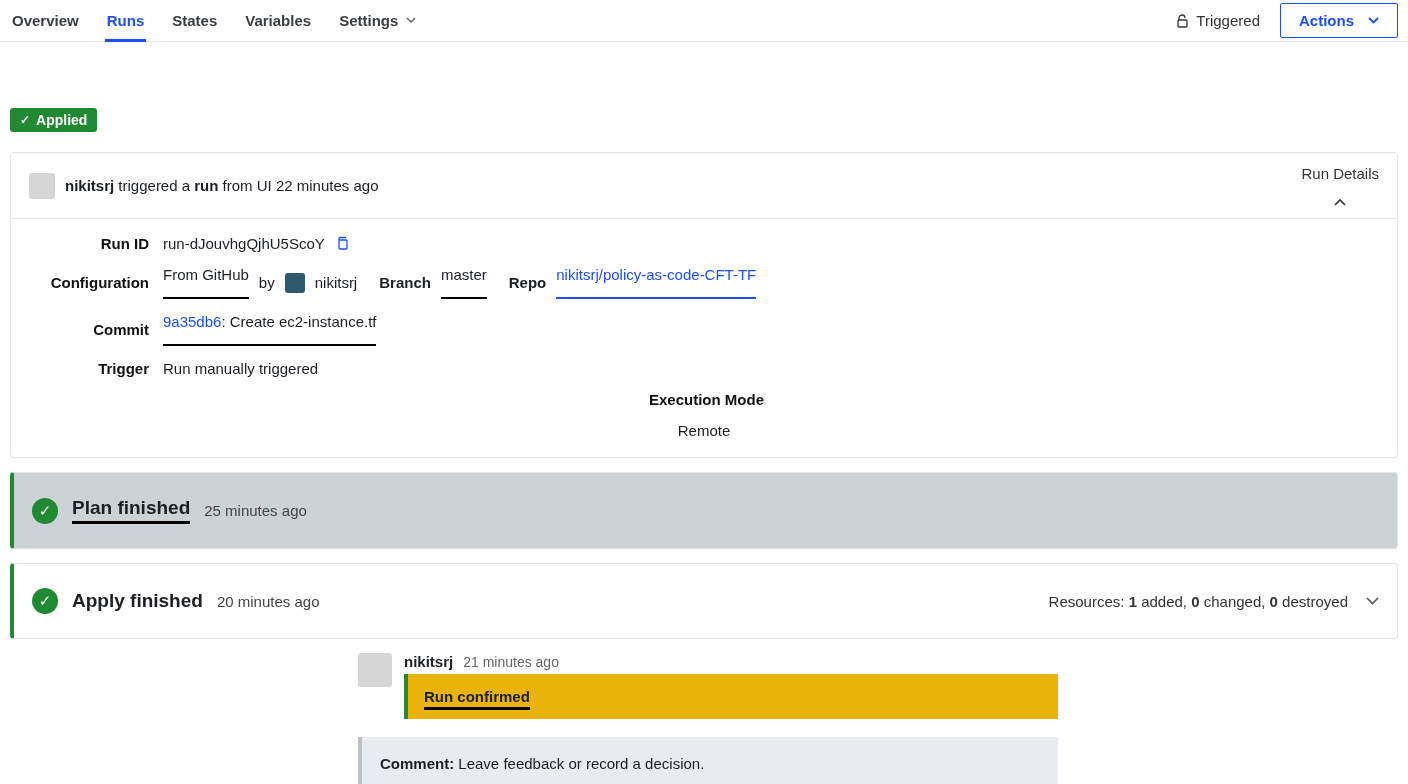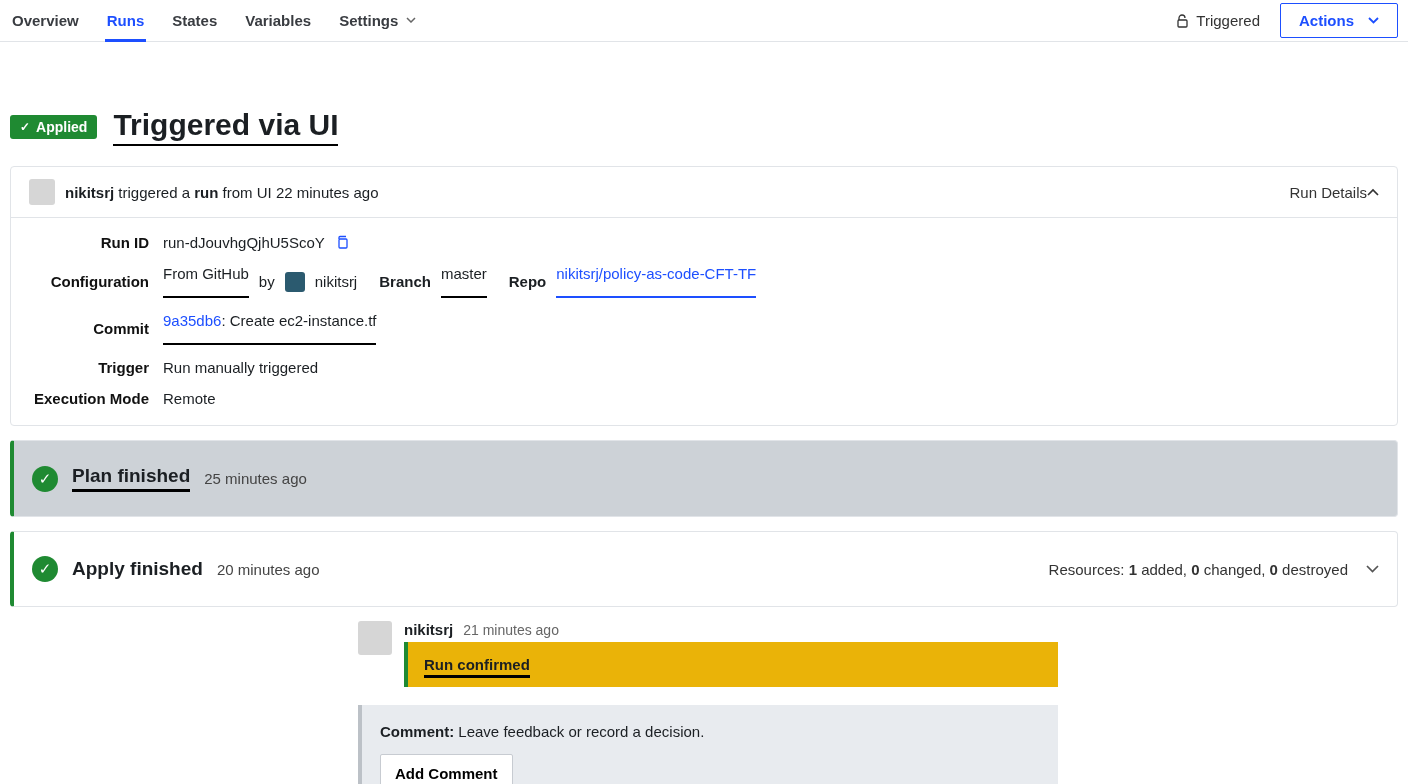"Triggered via UI" h1.title { html: <h1> <span>Triggered via UI</span> </h1> -> none }
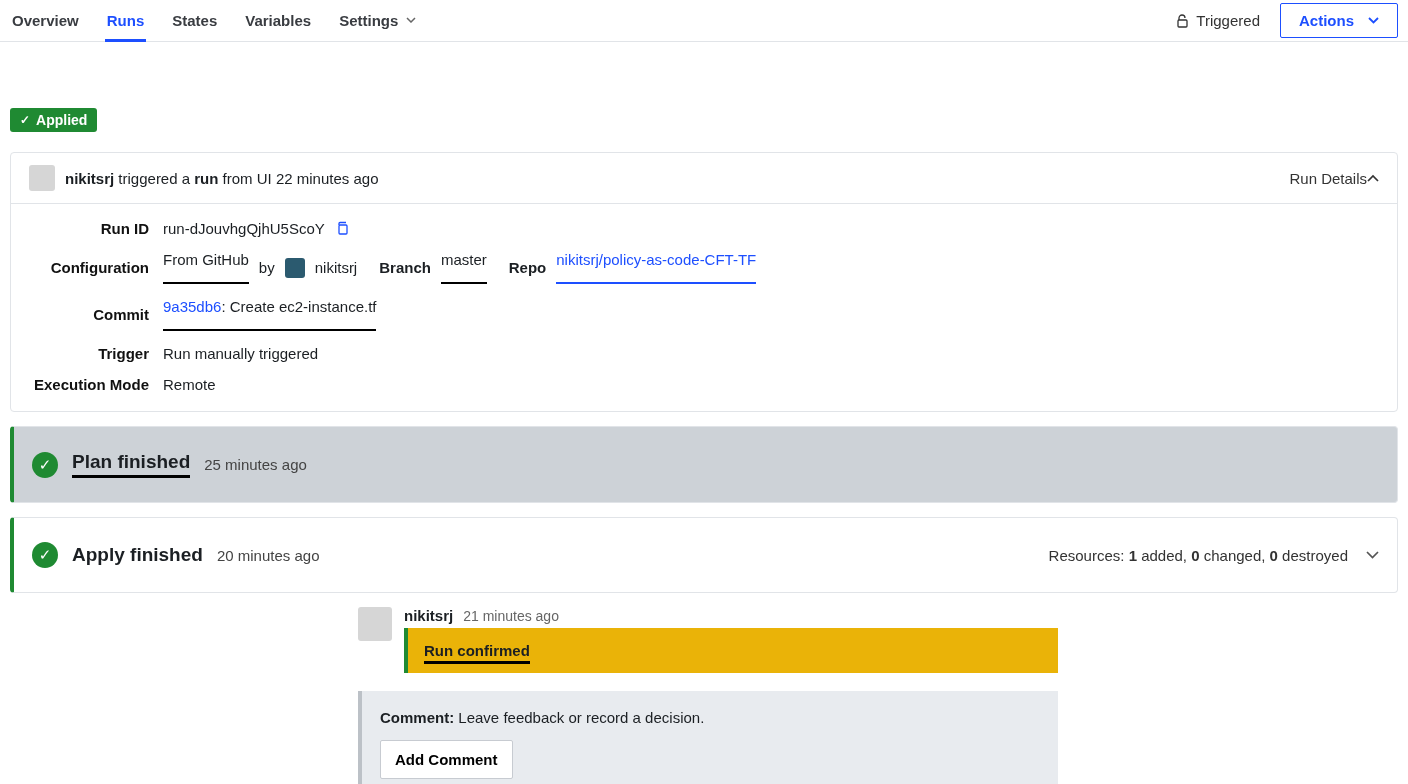"Run Details" .rundetails { flex-direction: none -> column; gap: none -> 16px }
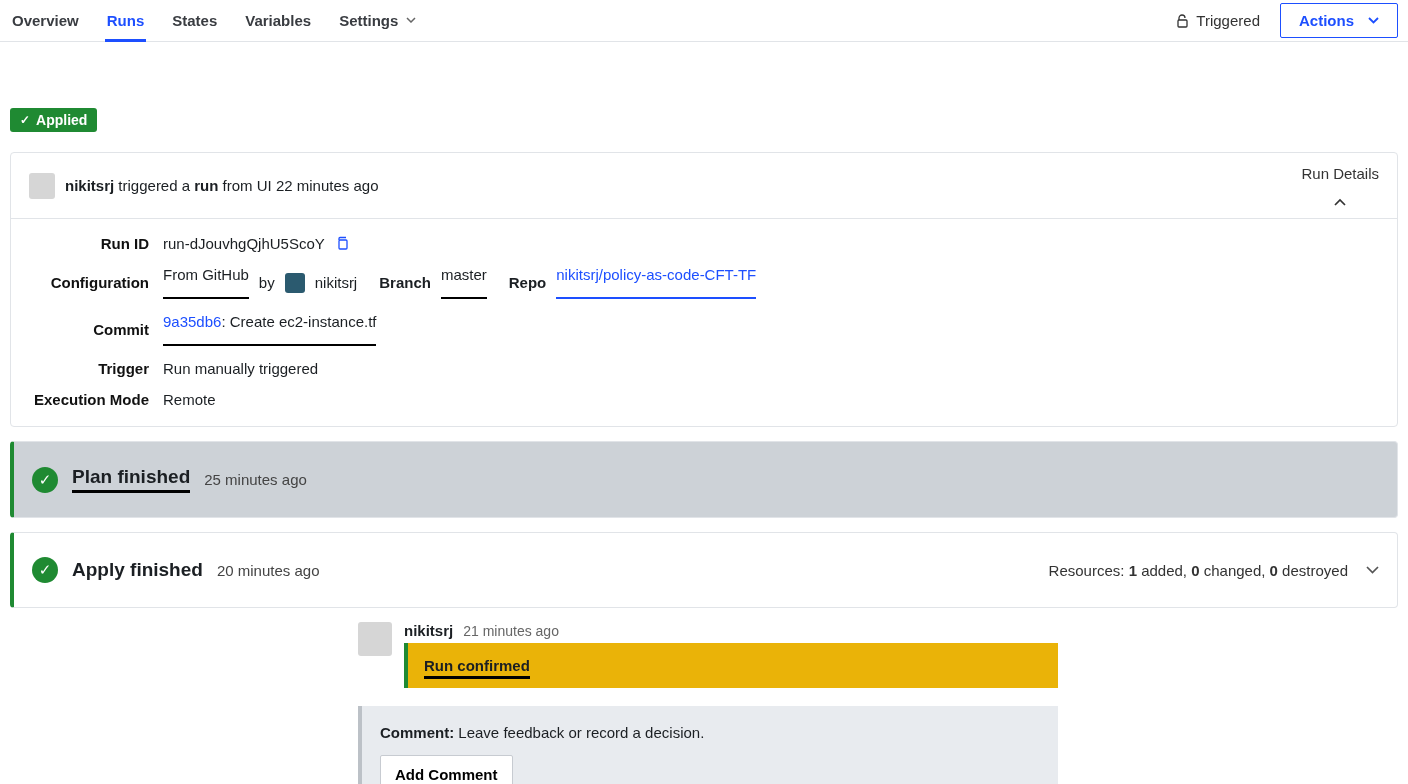"Execution Mode" .kv:last-child { flex-direction: none -> column }
